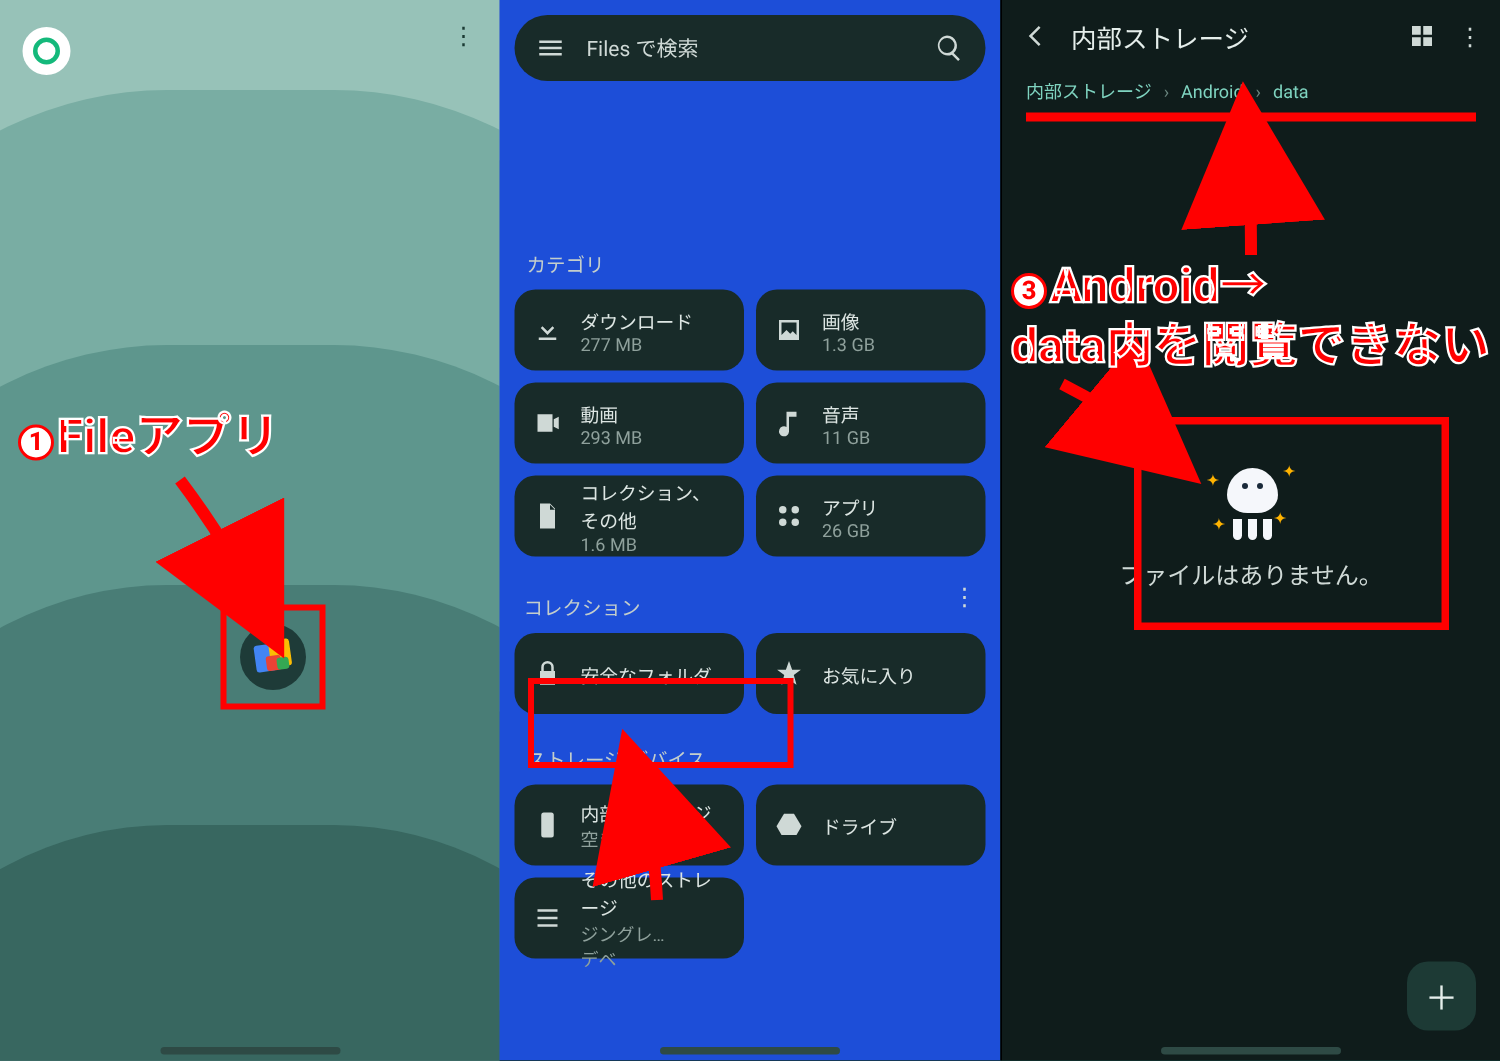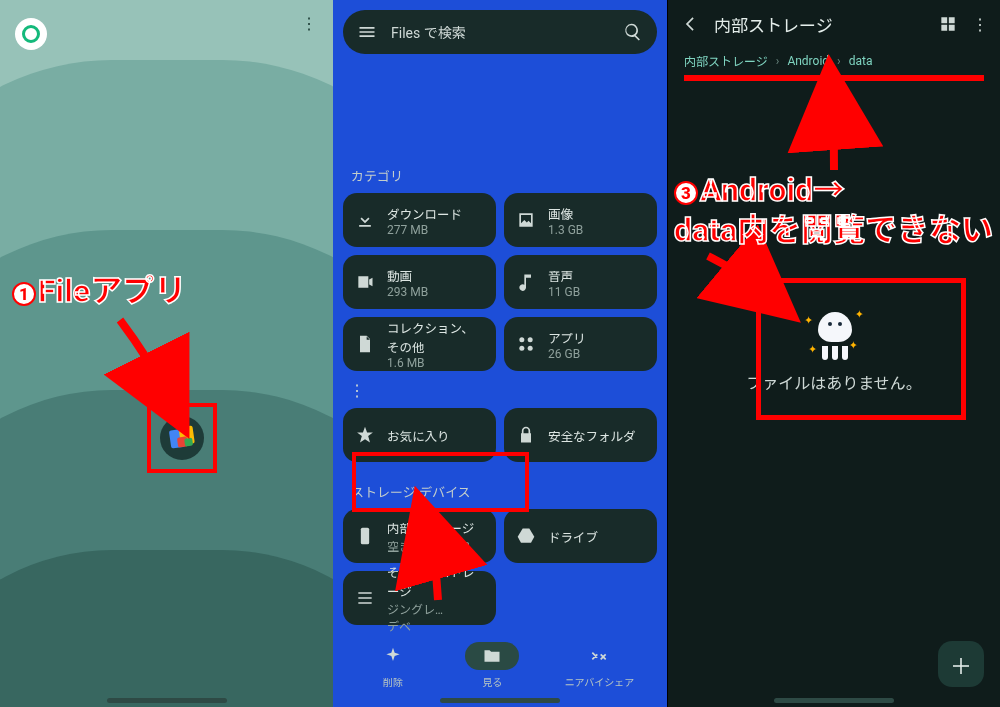"コレクション" div.sec-title { html: none -> <div>コレクション</div> }
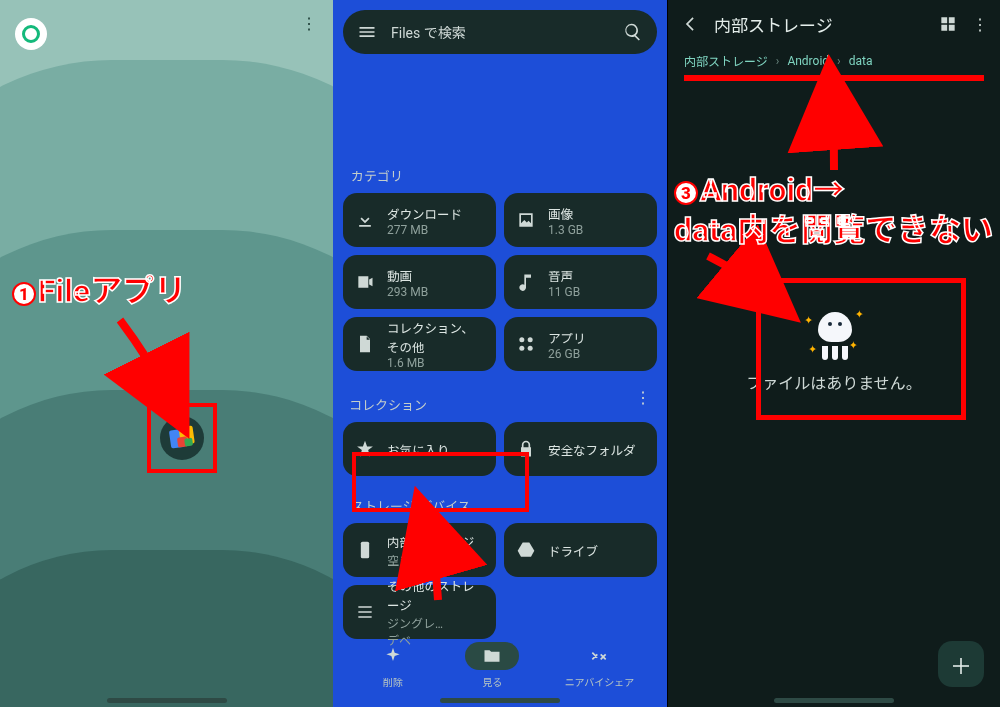"お気に入り" div.card { order: before "安全なフォルダ" -> after "安全なフォルダ" }
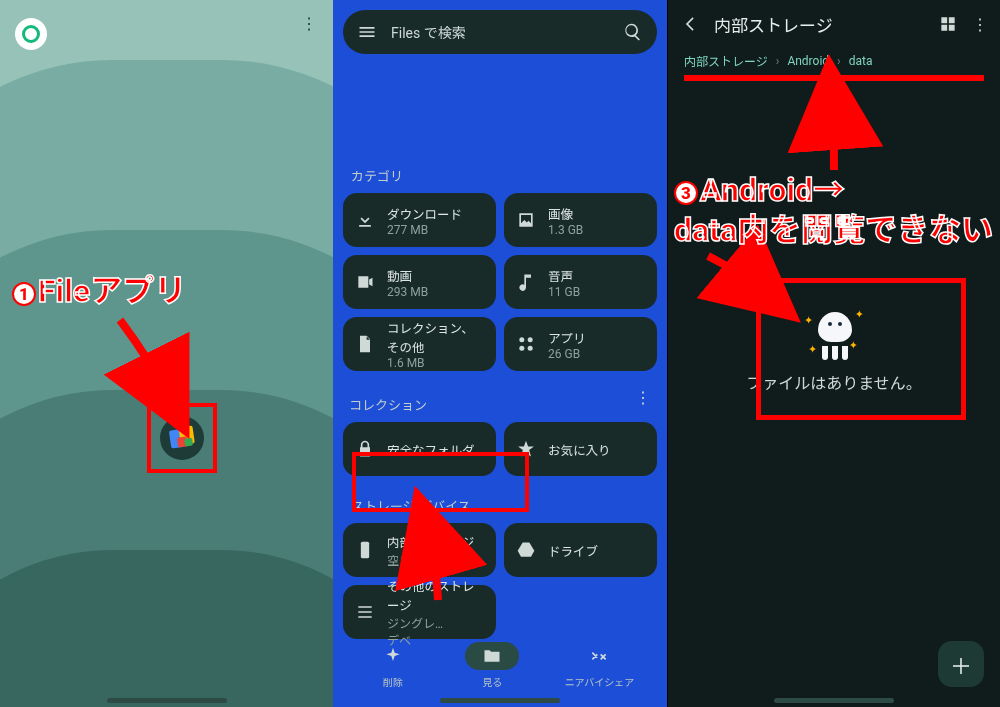"削除" div.bottom-nav { html: <div> <div> <div> <svg> <path></path> </svg> </div> <span>削除</span> </div> <div> <div> <svg> <path></path> </svg> </div> <span>見る</span> </div> <div> <div> <svg> <path></path> </svg> </div> <span>ニアバイシェア</span> </div> </div> -> none }
